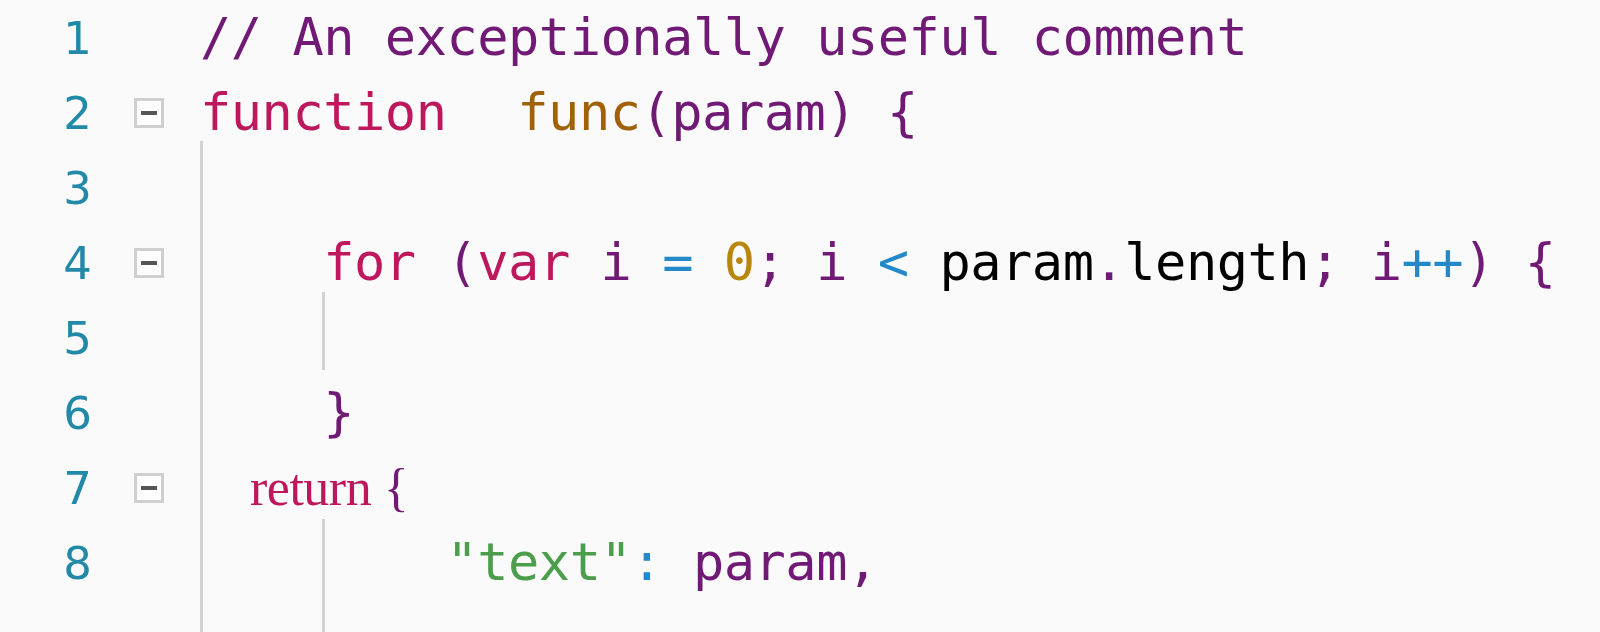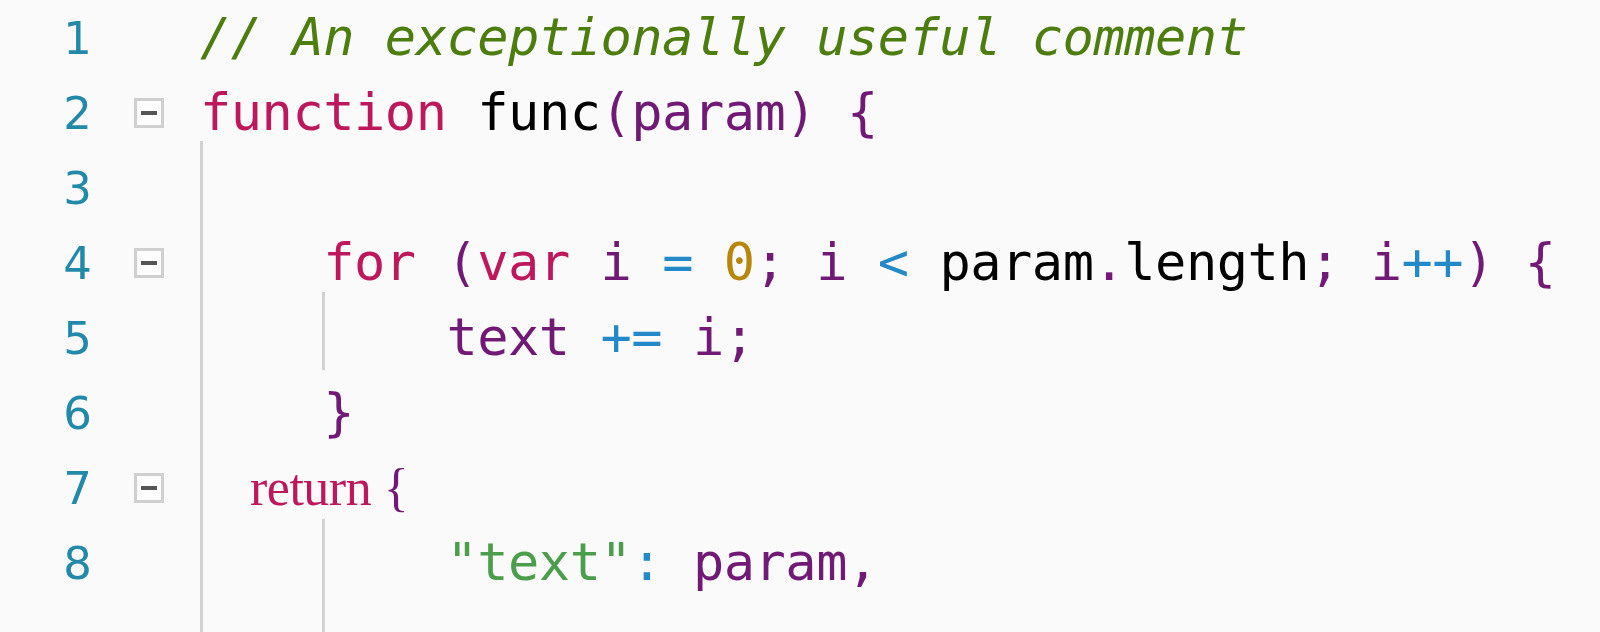"// An exceptionally useful comment" .tok-comment { color: #4d7c0f -> #701a75; font-style: italic -> none }
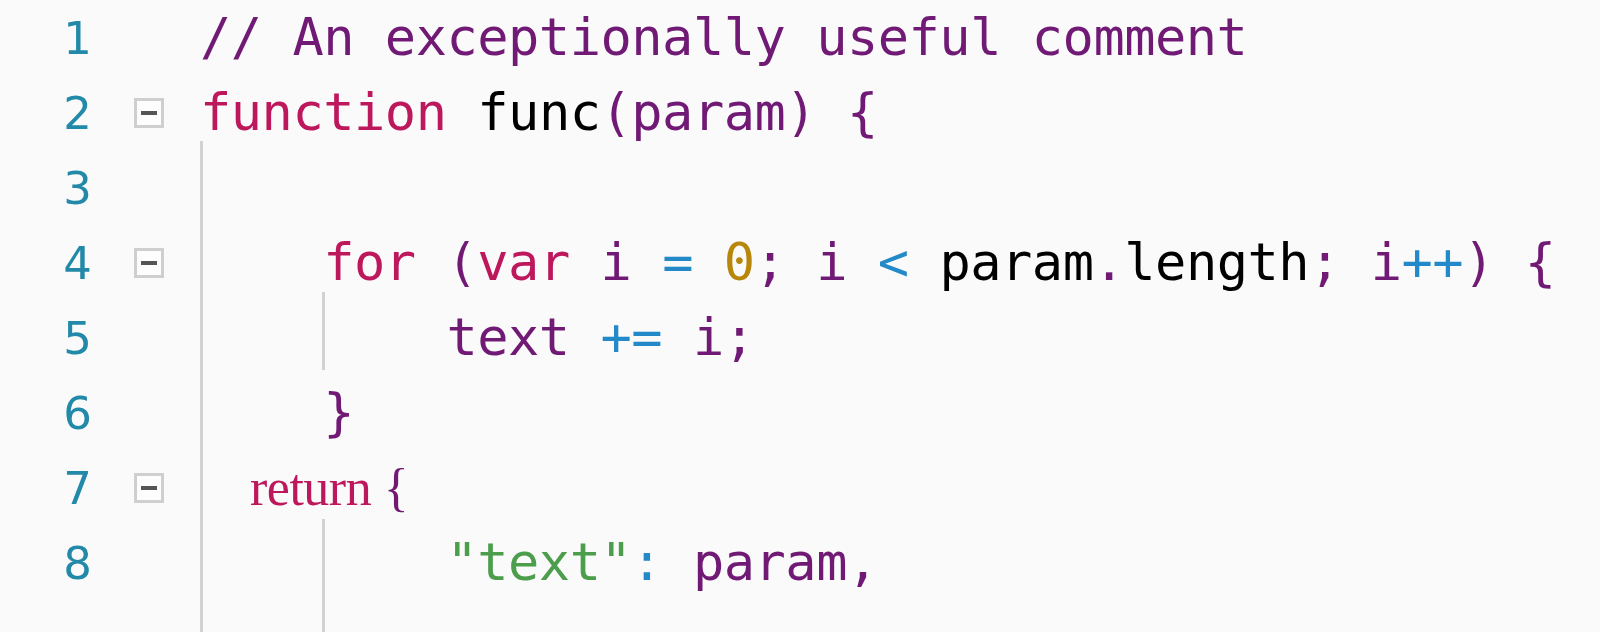"func" .tok-function { color: #000000 -> #a16207; margin-left: none -> 40px }
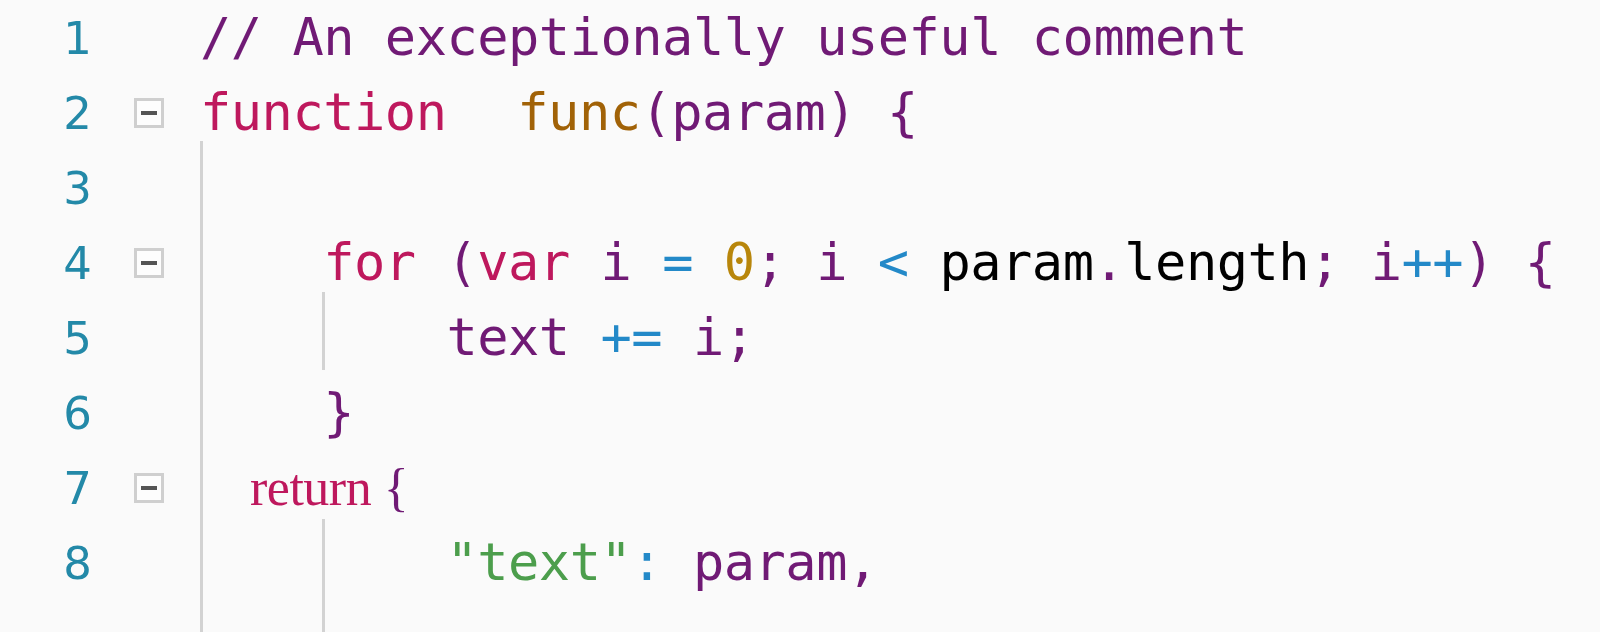"text += i;" div.code-line { html: <div><span> text </span><span>+=</span><span> i;</span></div> -> none }
